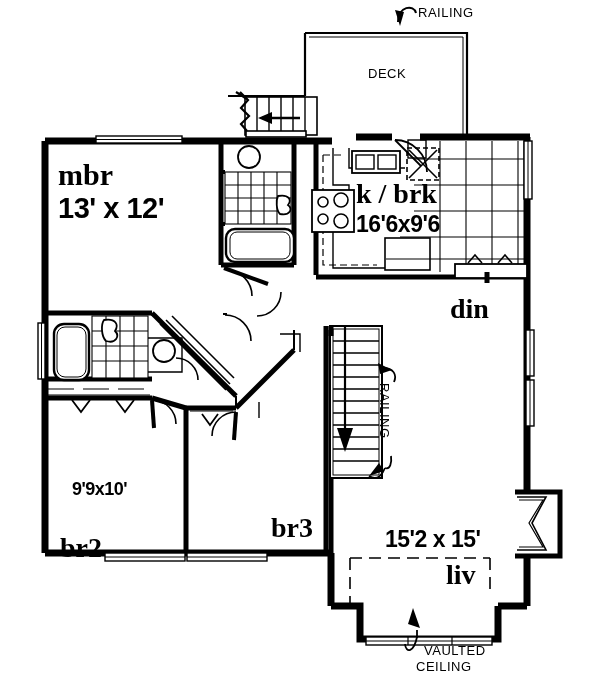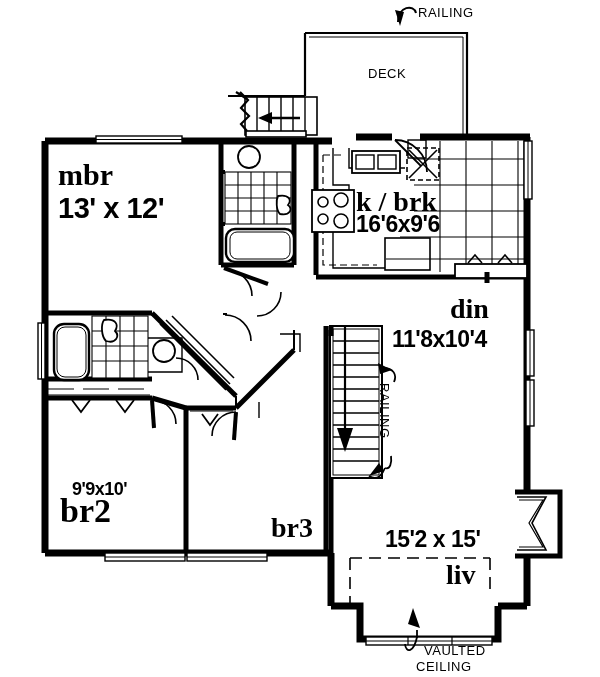"k / brk" div.lbl { top: 186px -> 178px }
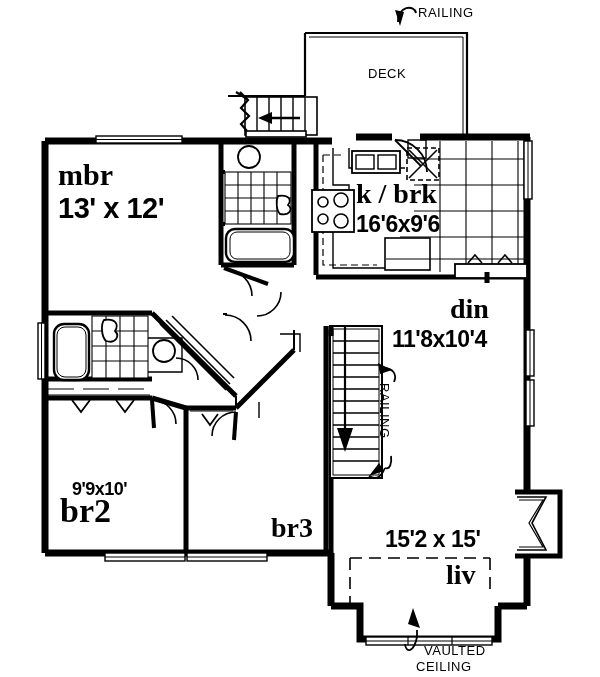"11'8x10'4" div.lbl { html: <div>11'8x10'4</div> -> none }
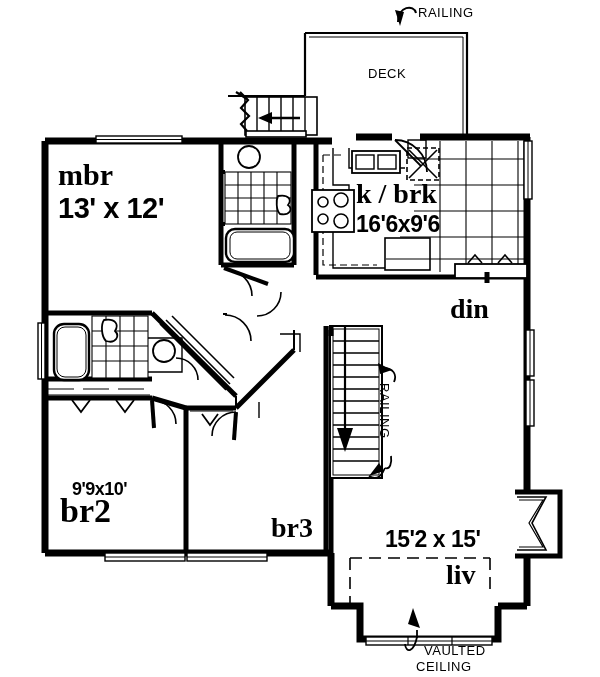"br2" div.lbl { font-size: 34px -> 28px; top: 492px -> 532px }
